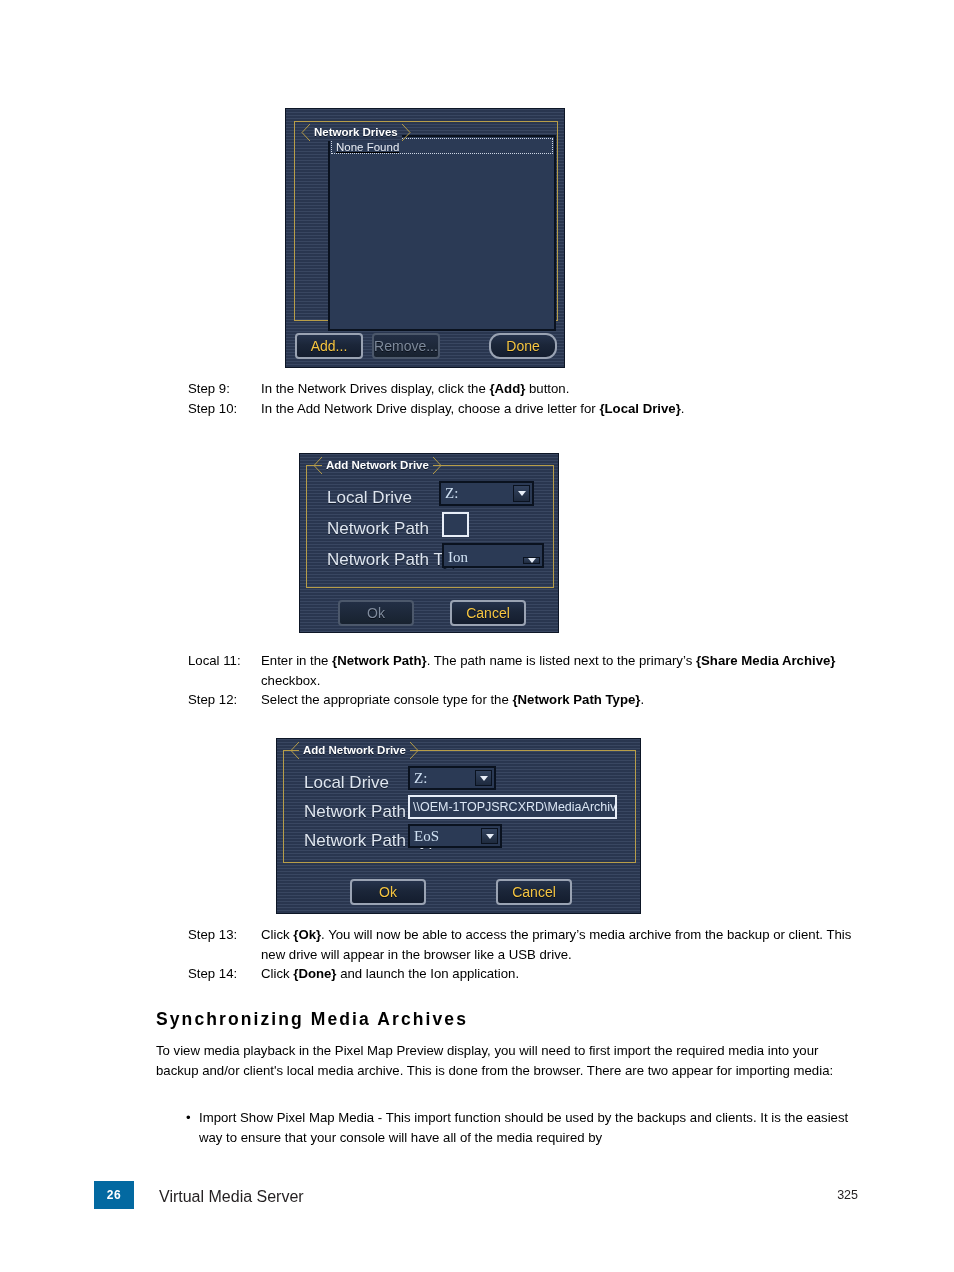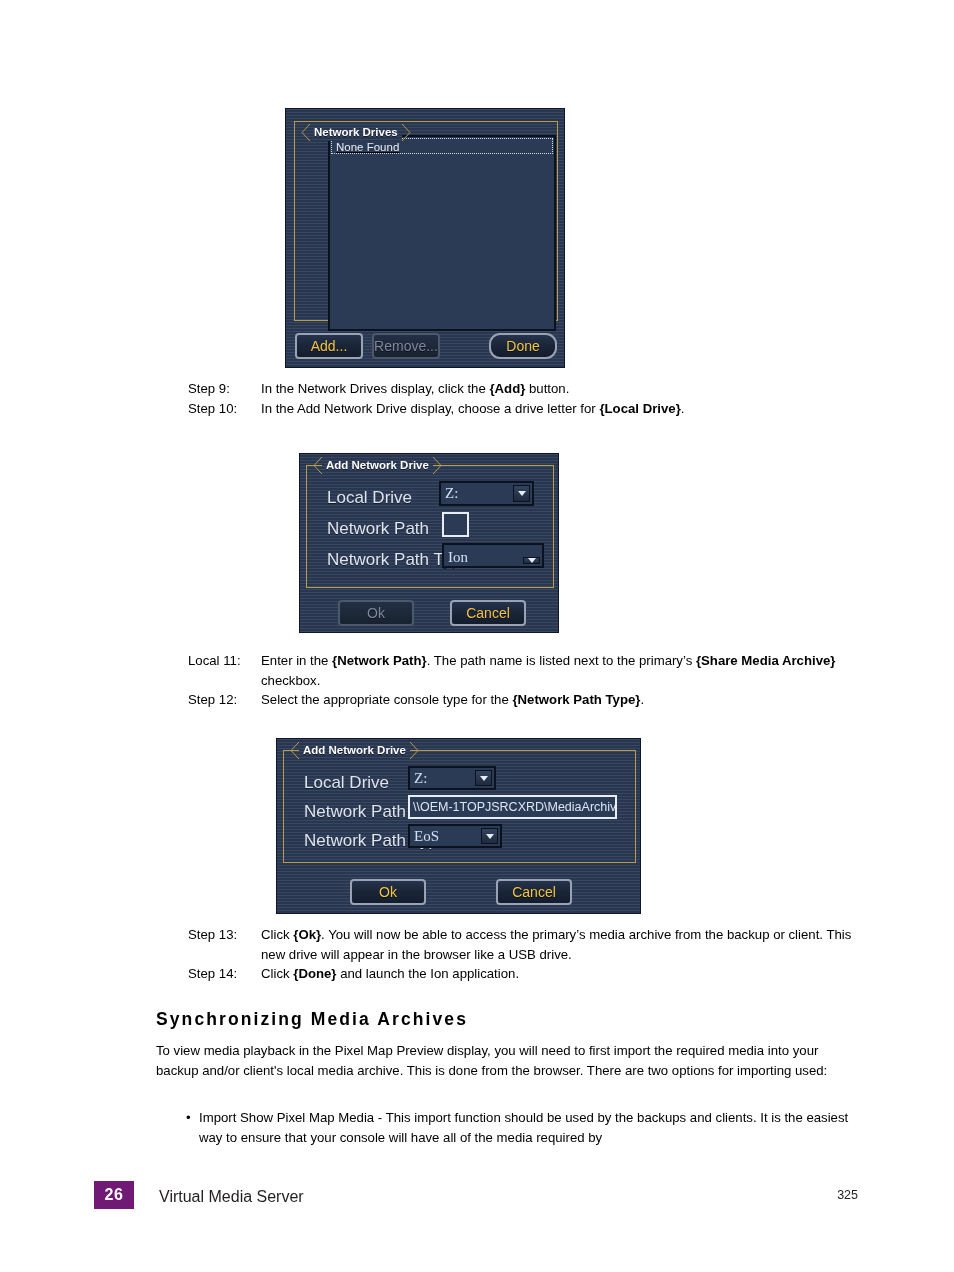"To view media playback in" div.body-para { text: options for importing used -> appear for importing media }
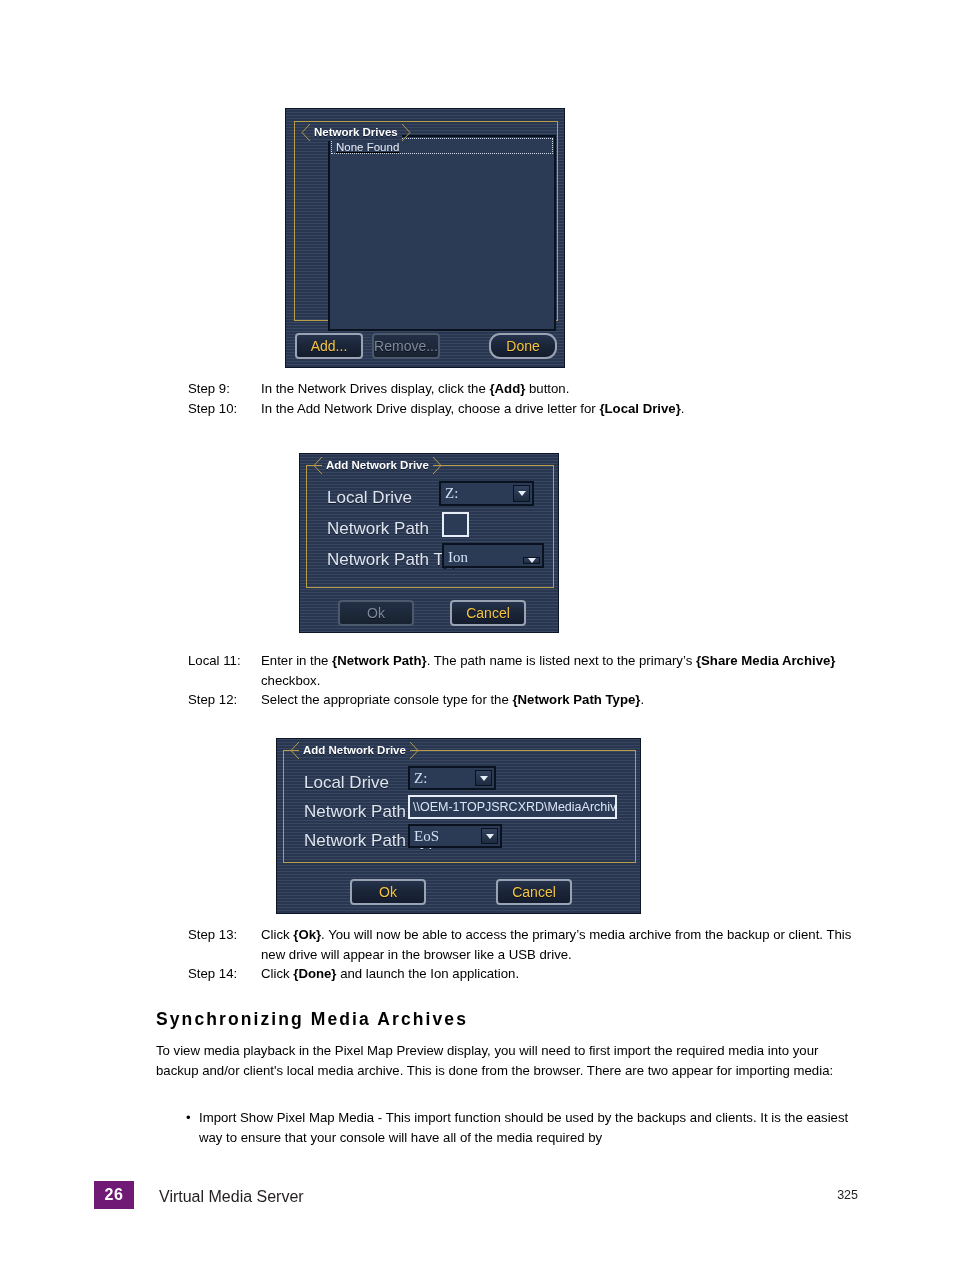"26" .footer-badge { background: #701a75 -> #0369a1; font-size: 16px -> 12px }
